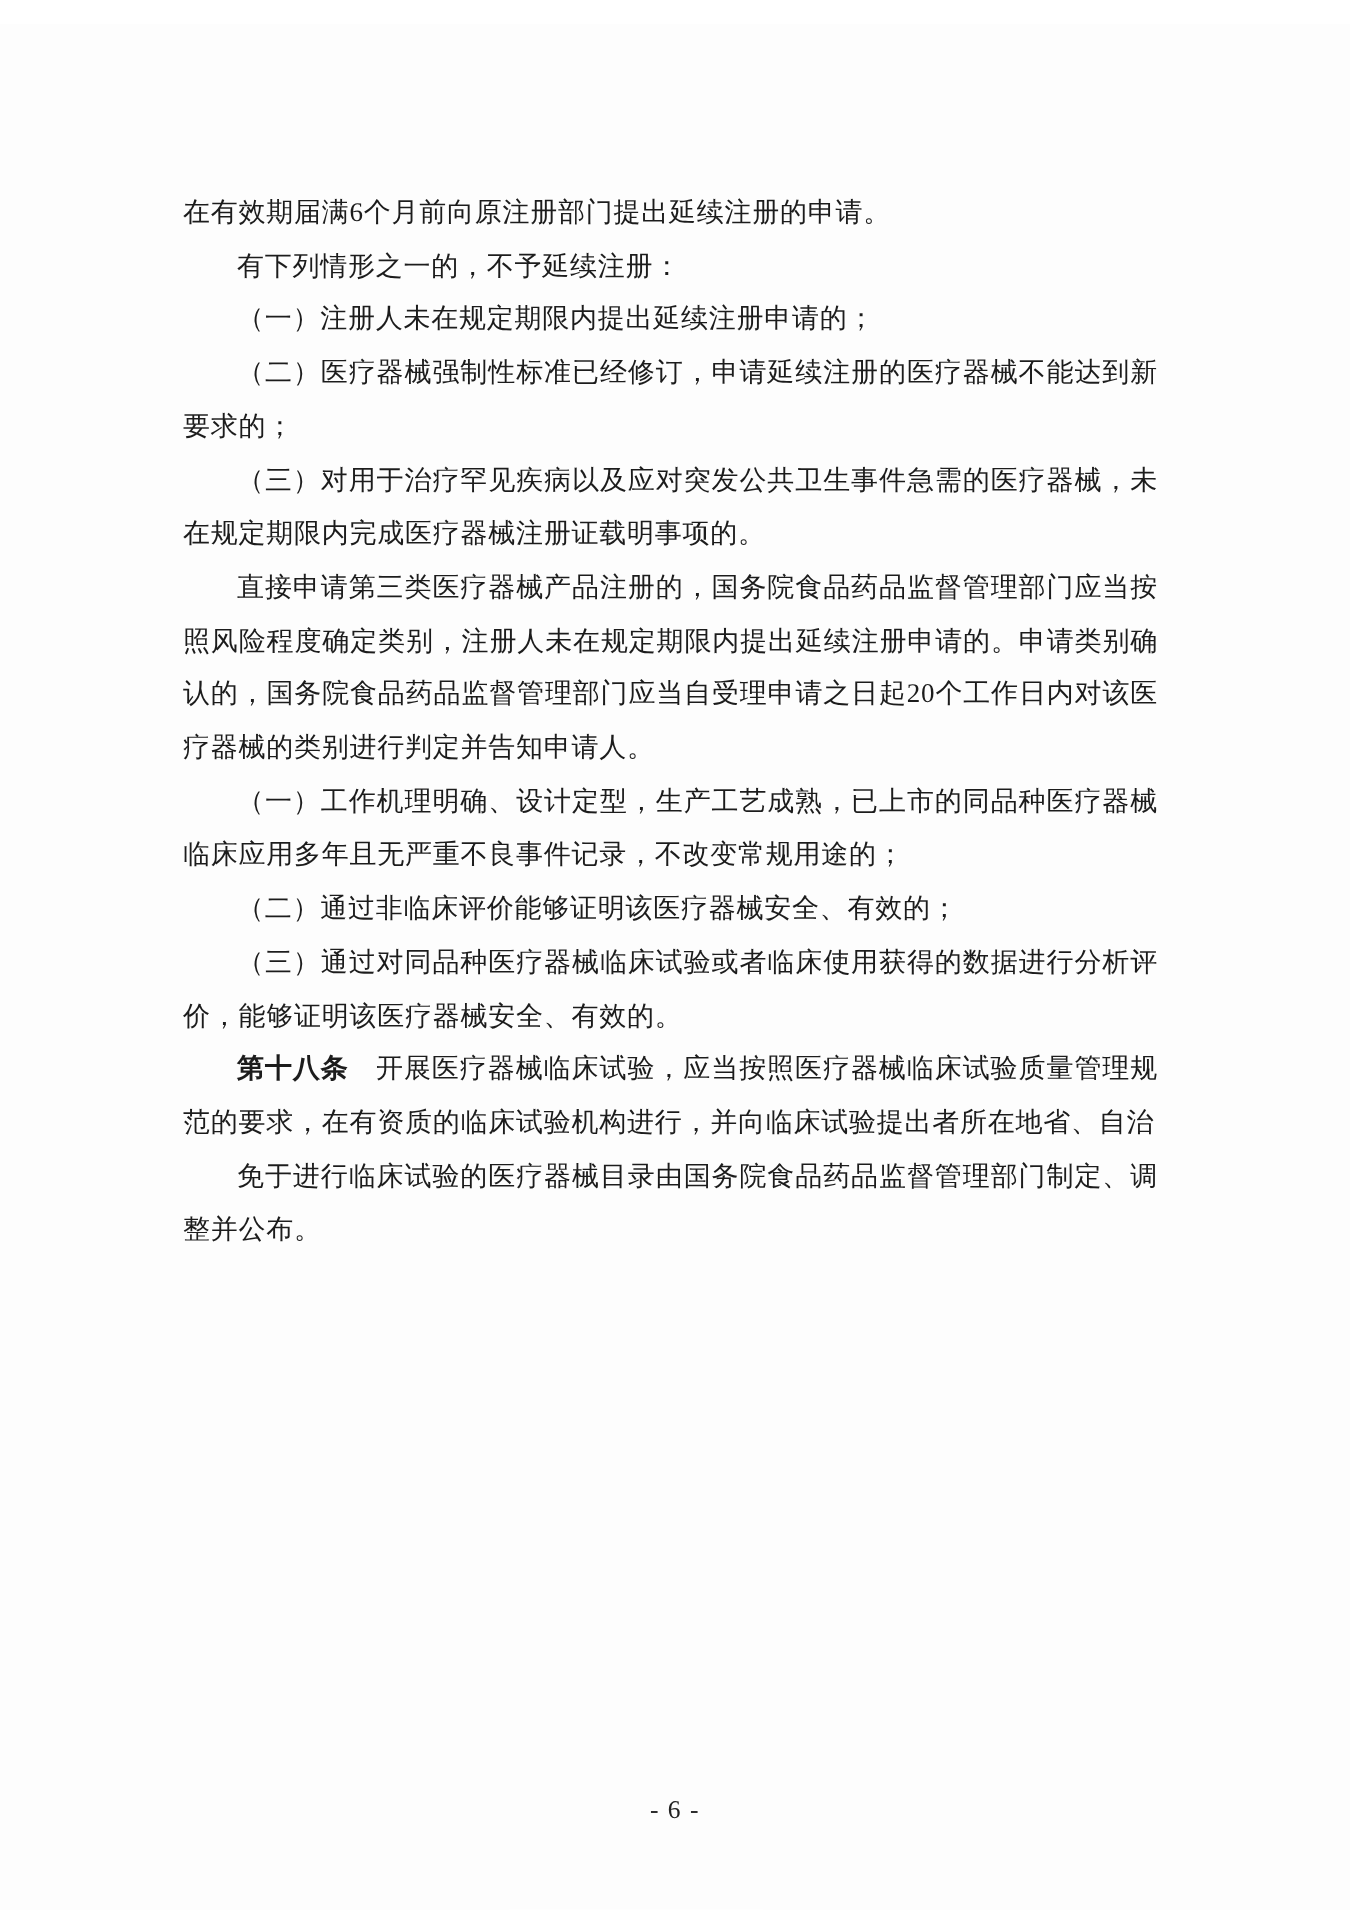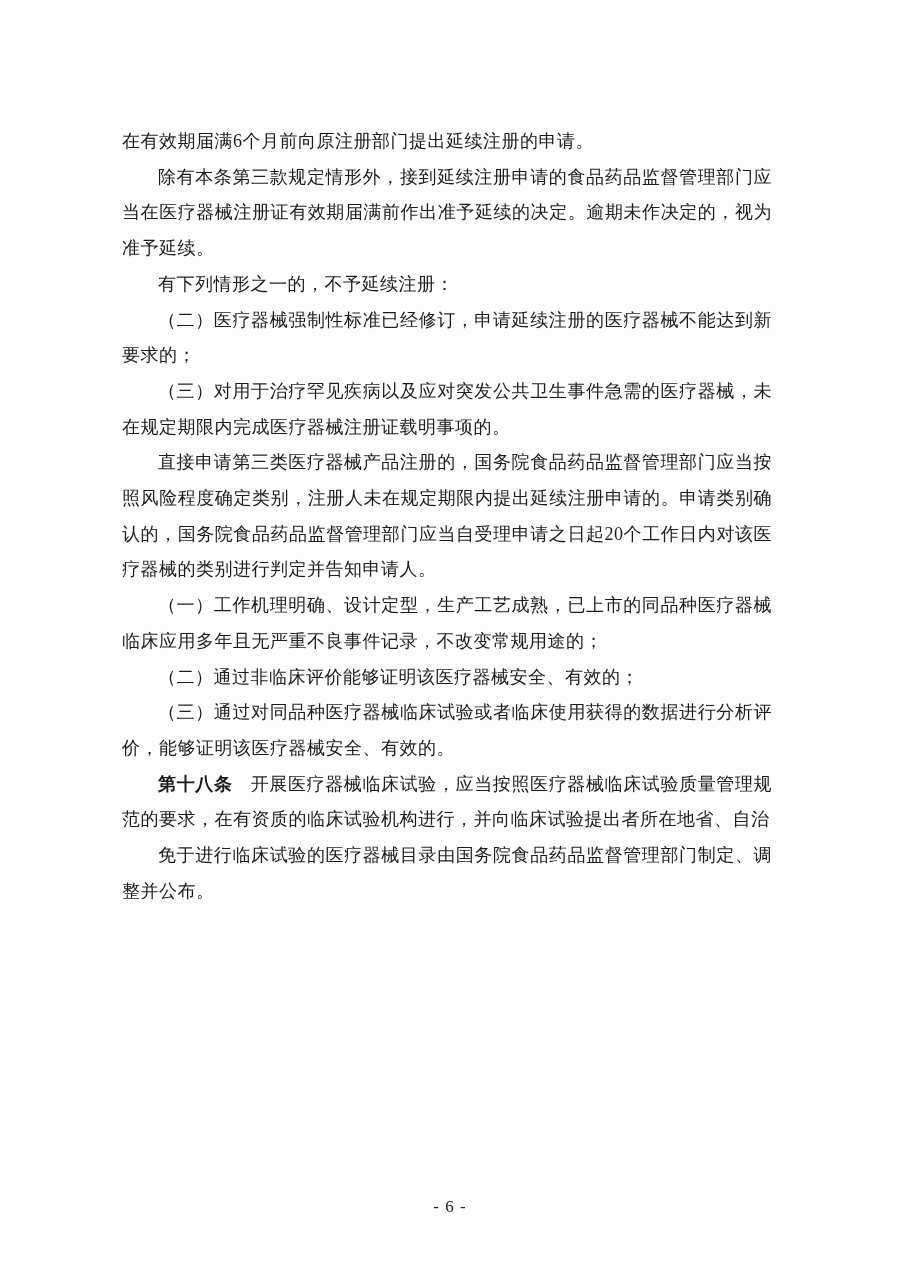"除有本条第三款规定情形外，接到延续注册申请的食品药品监督管理部门应当在医疗器械注" p.indent { html: <p><span>除有本条第三款规定情形外，接到延续注册申请的食品药品监督管理部门应当在医疗器械注册证有效期届满前作出准予延续的决定。逾期未作决定的，视为准予延续。</span></p> -> none }
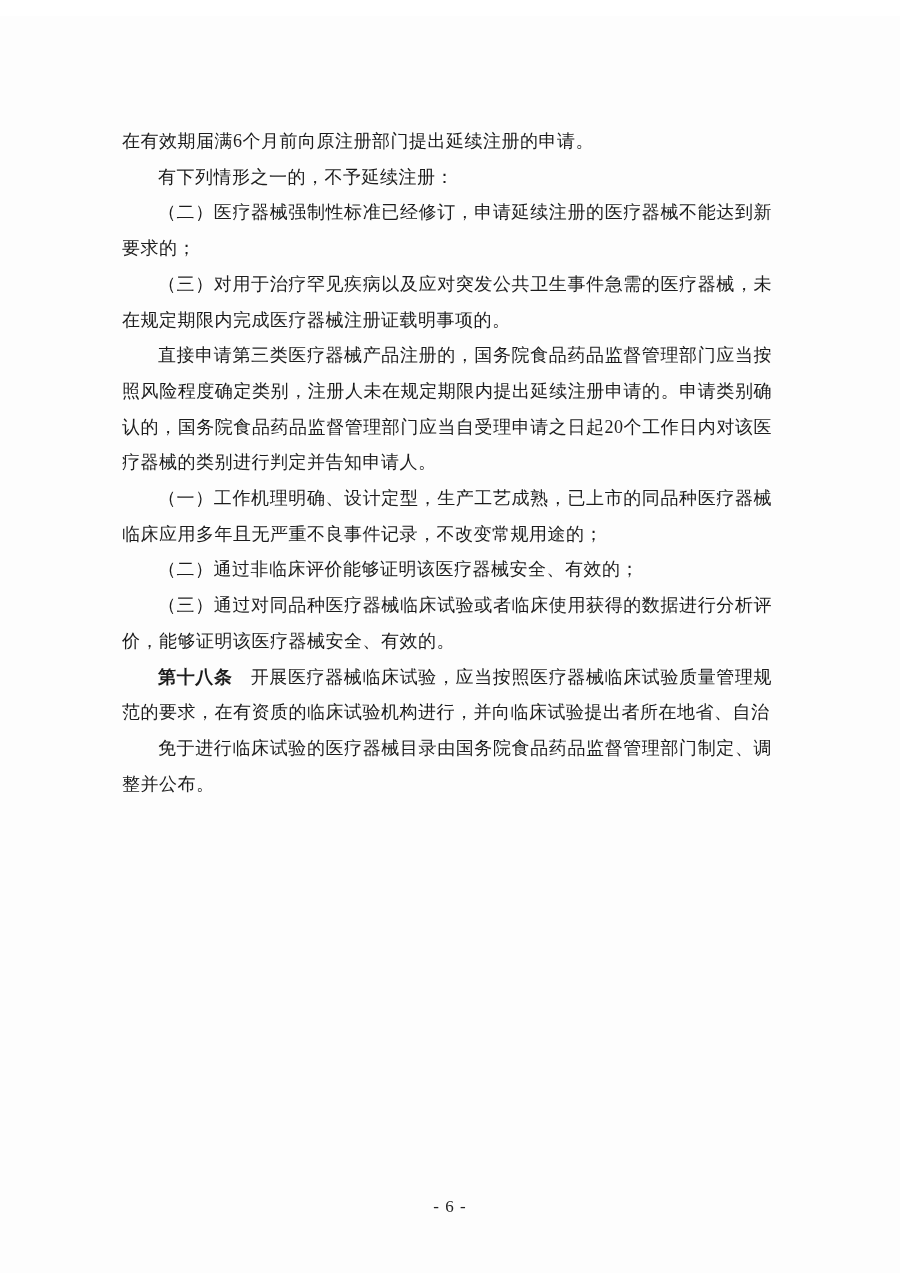"（一）注册人未在规定期限内提出延续注册申请的；" p.indent { html: none -> <p><span>（一）注册人未在规定期限内提出延续注册申请的；</span></p> }
